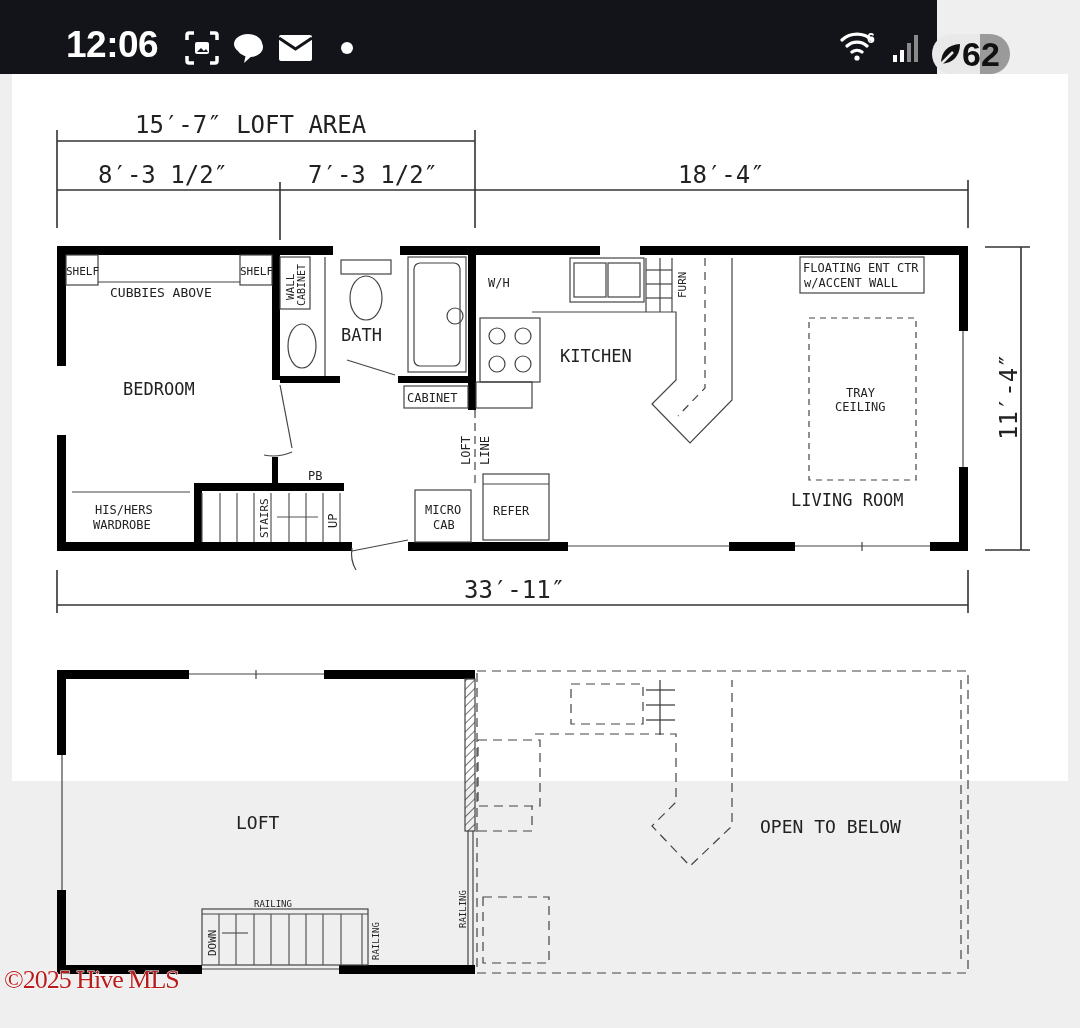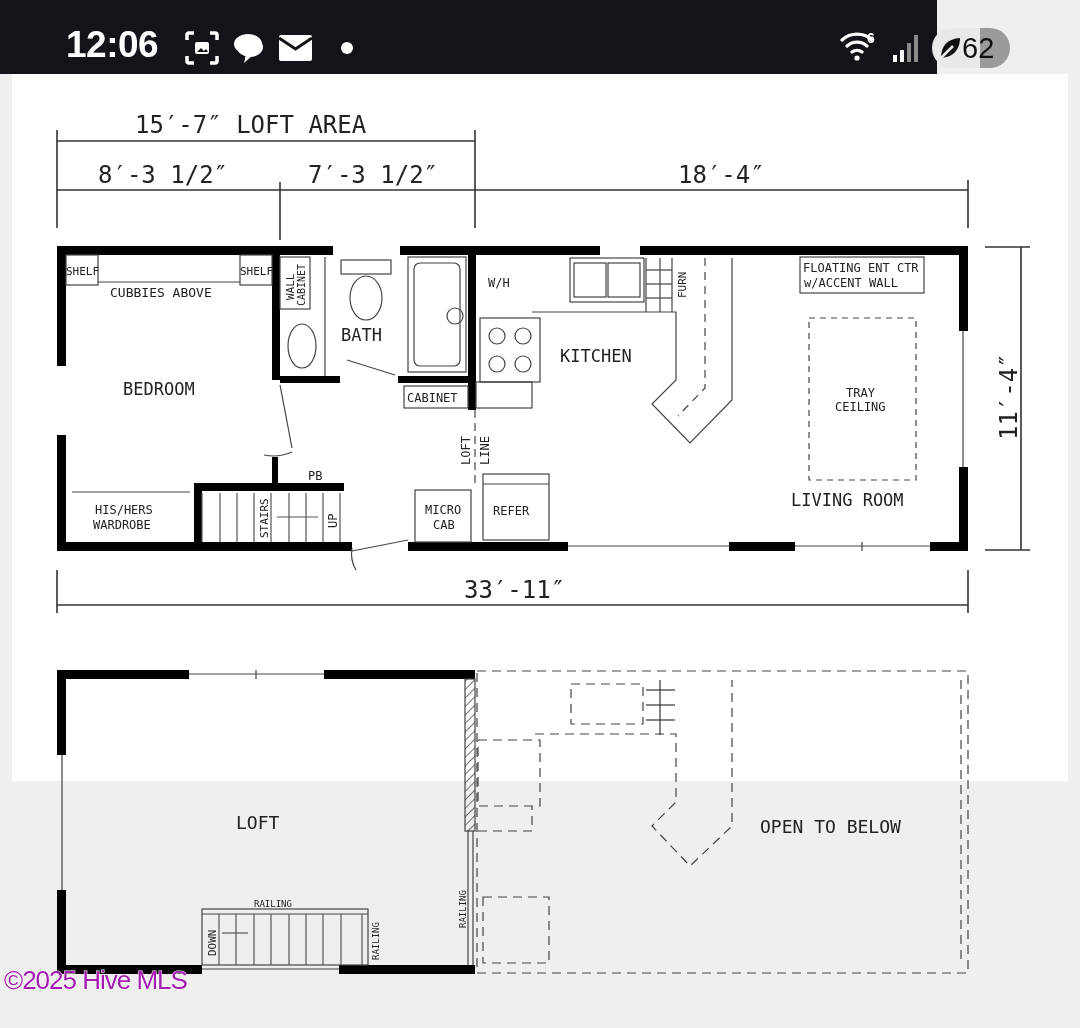"62" .battery { font-size: 29px -> 34px; font-weight: normal -> bold; top: 28px -> 34px }
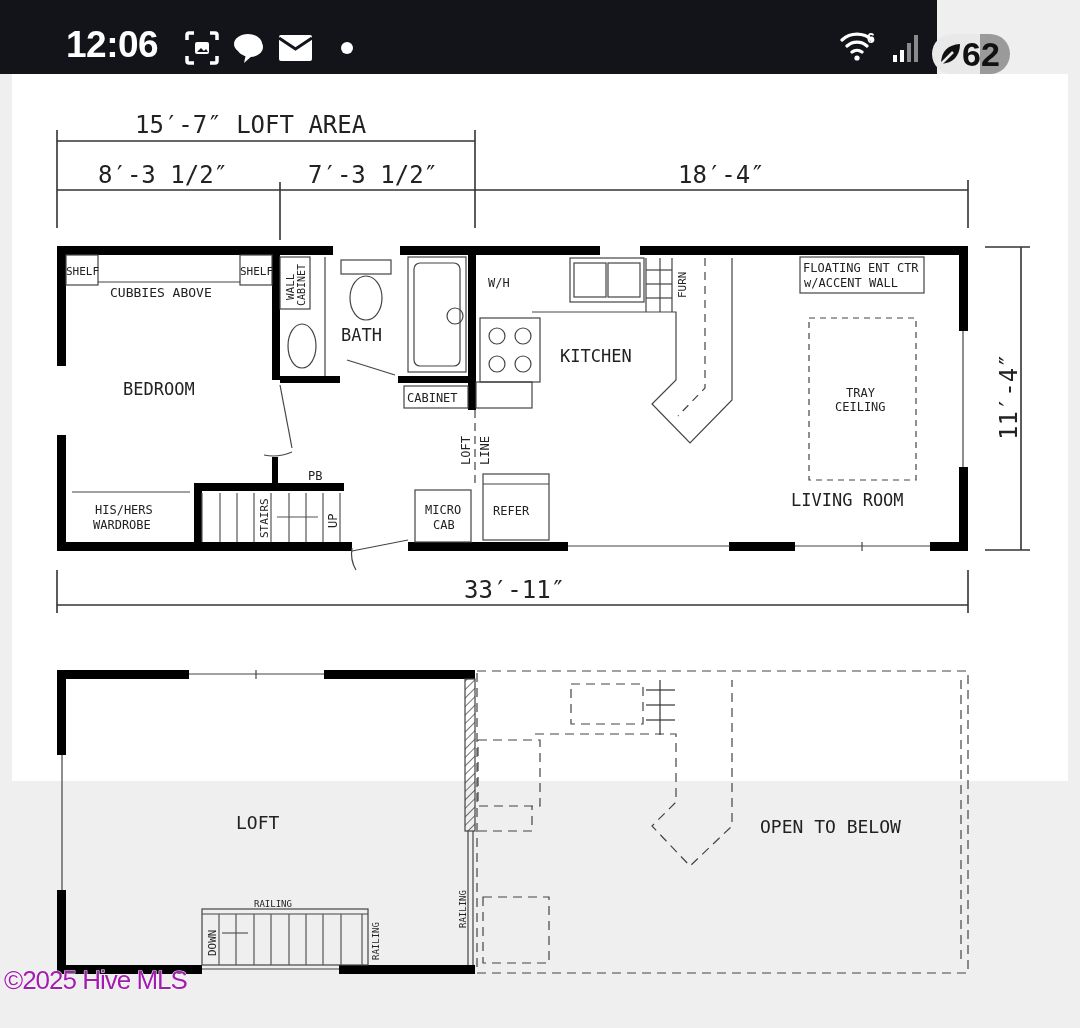"©2025 Hive MLS" .watermark { color: #a21caf -> #b91c1c; font-family: Liberation Sans, sans-serif -> Liberation Serif, serif }
